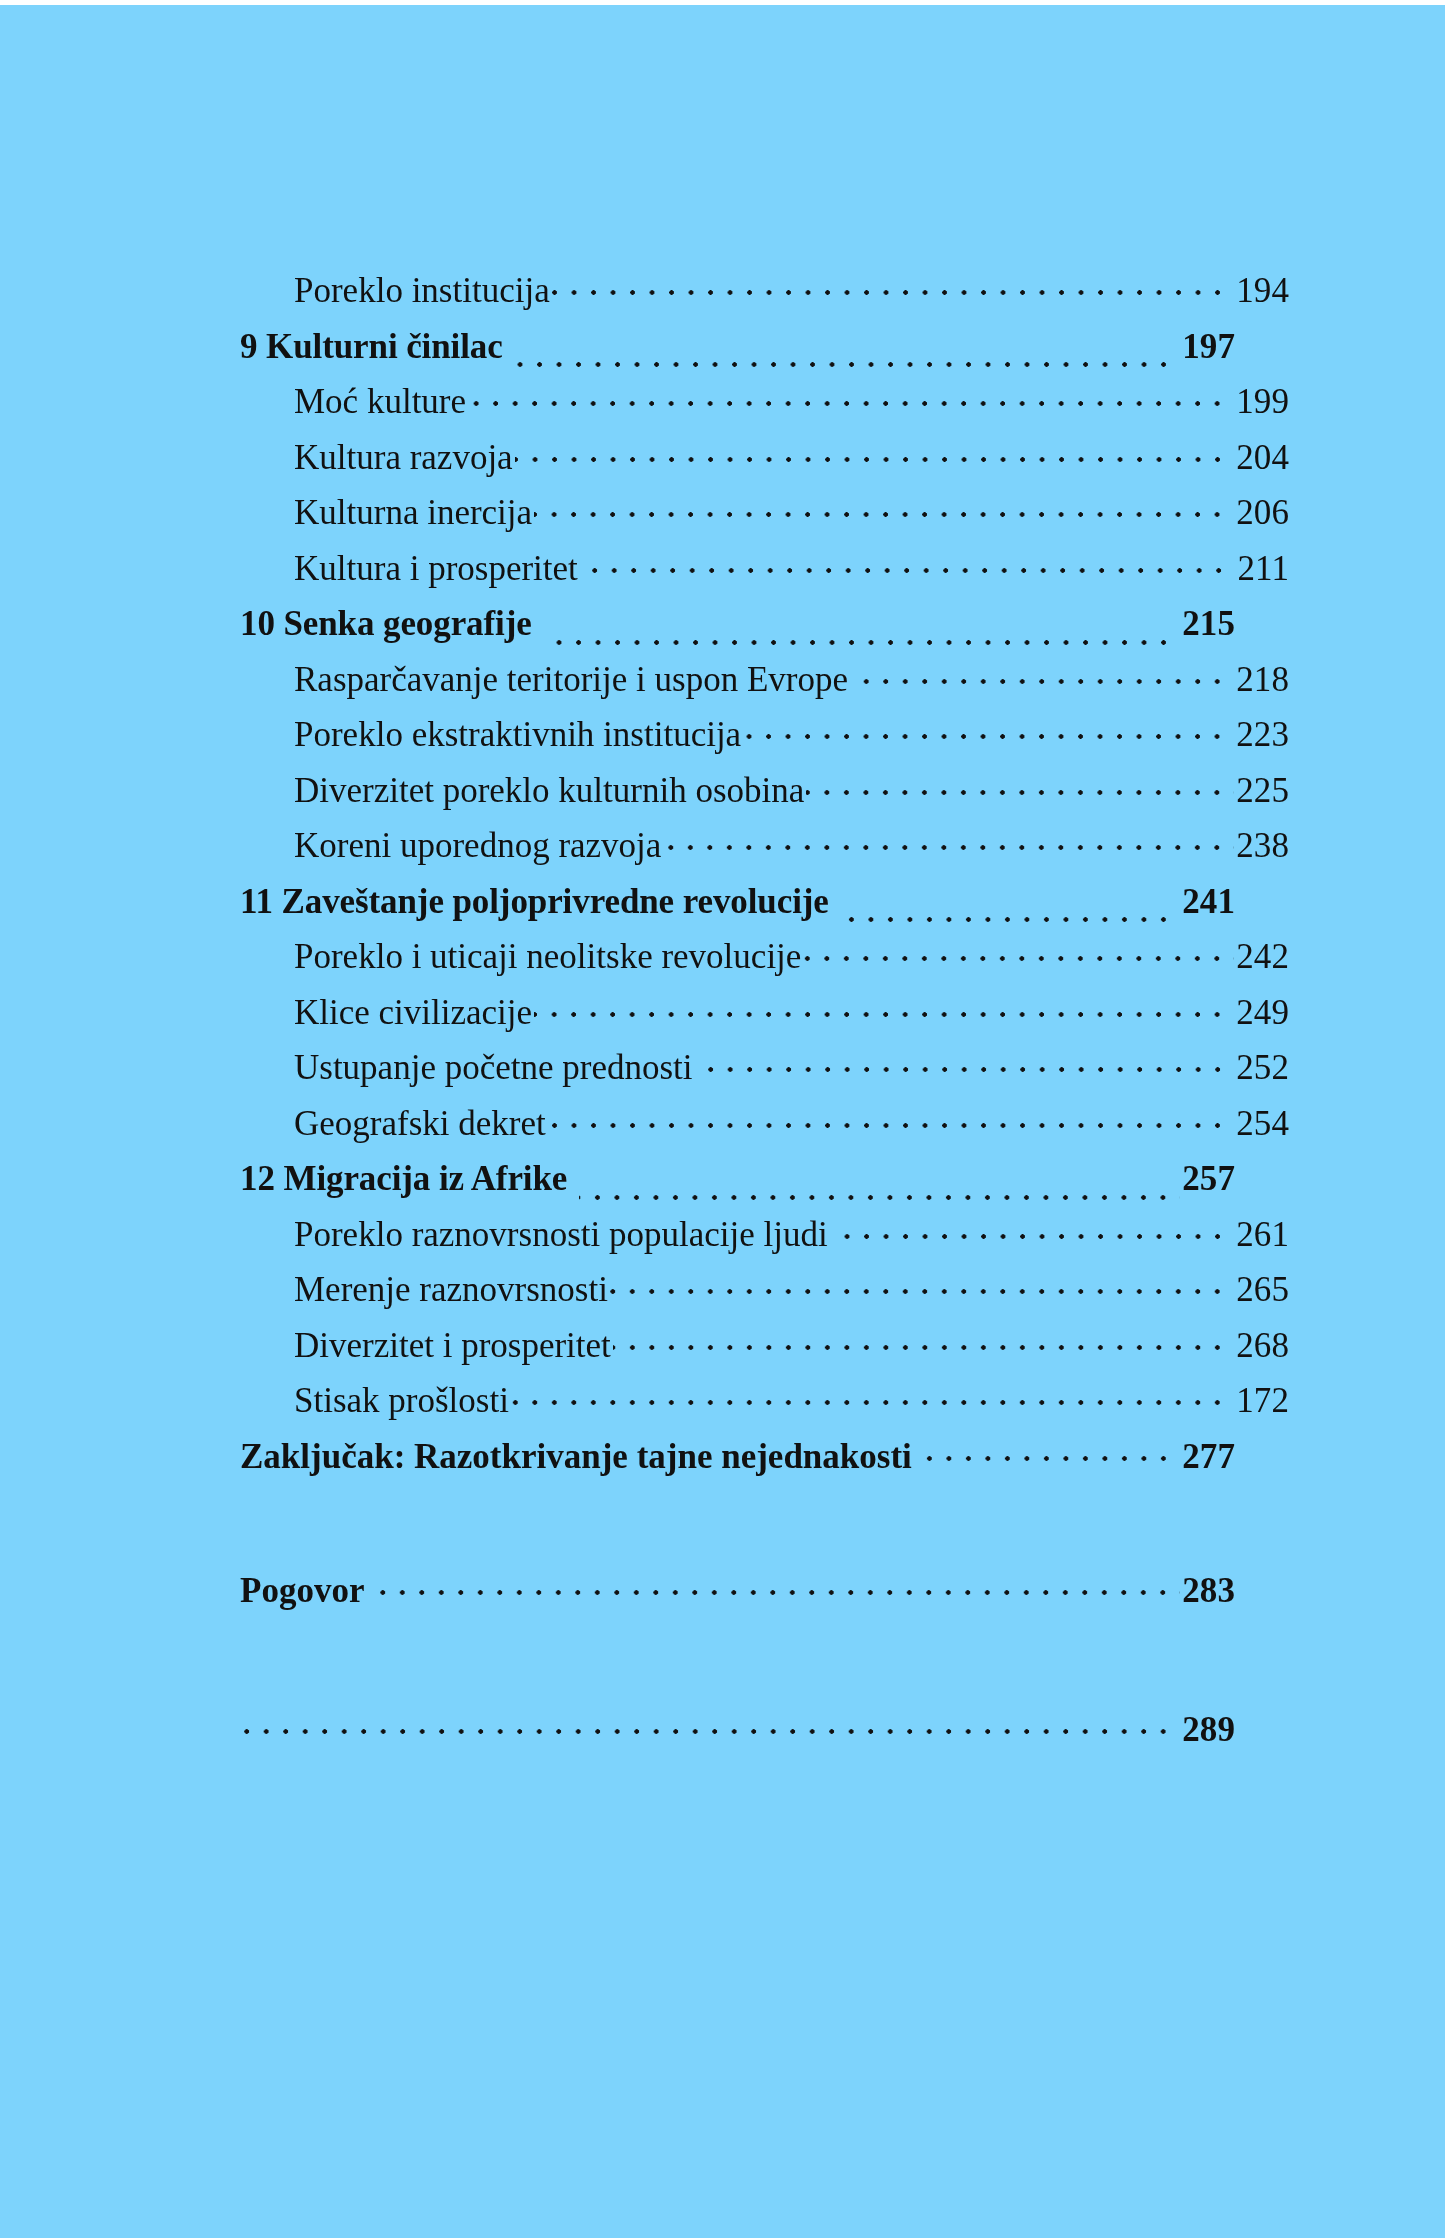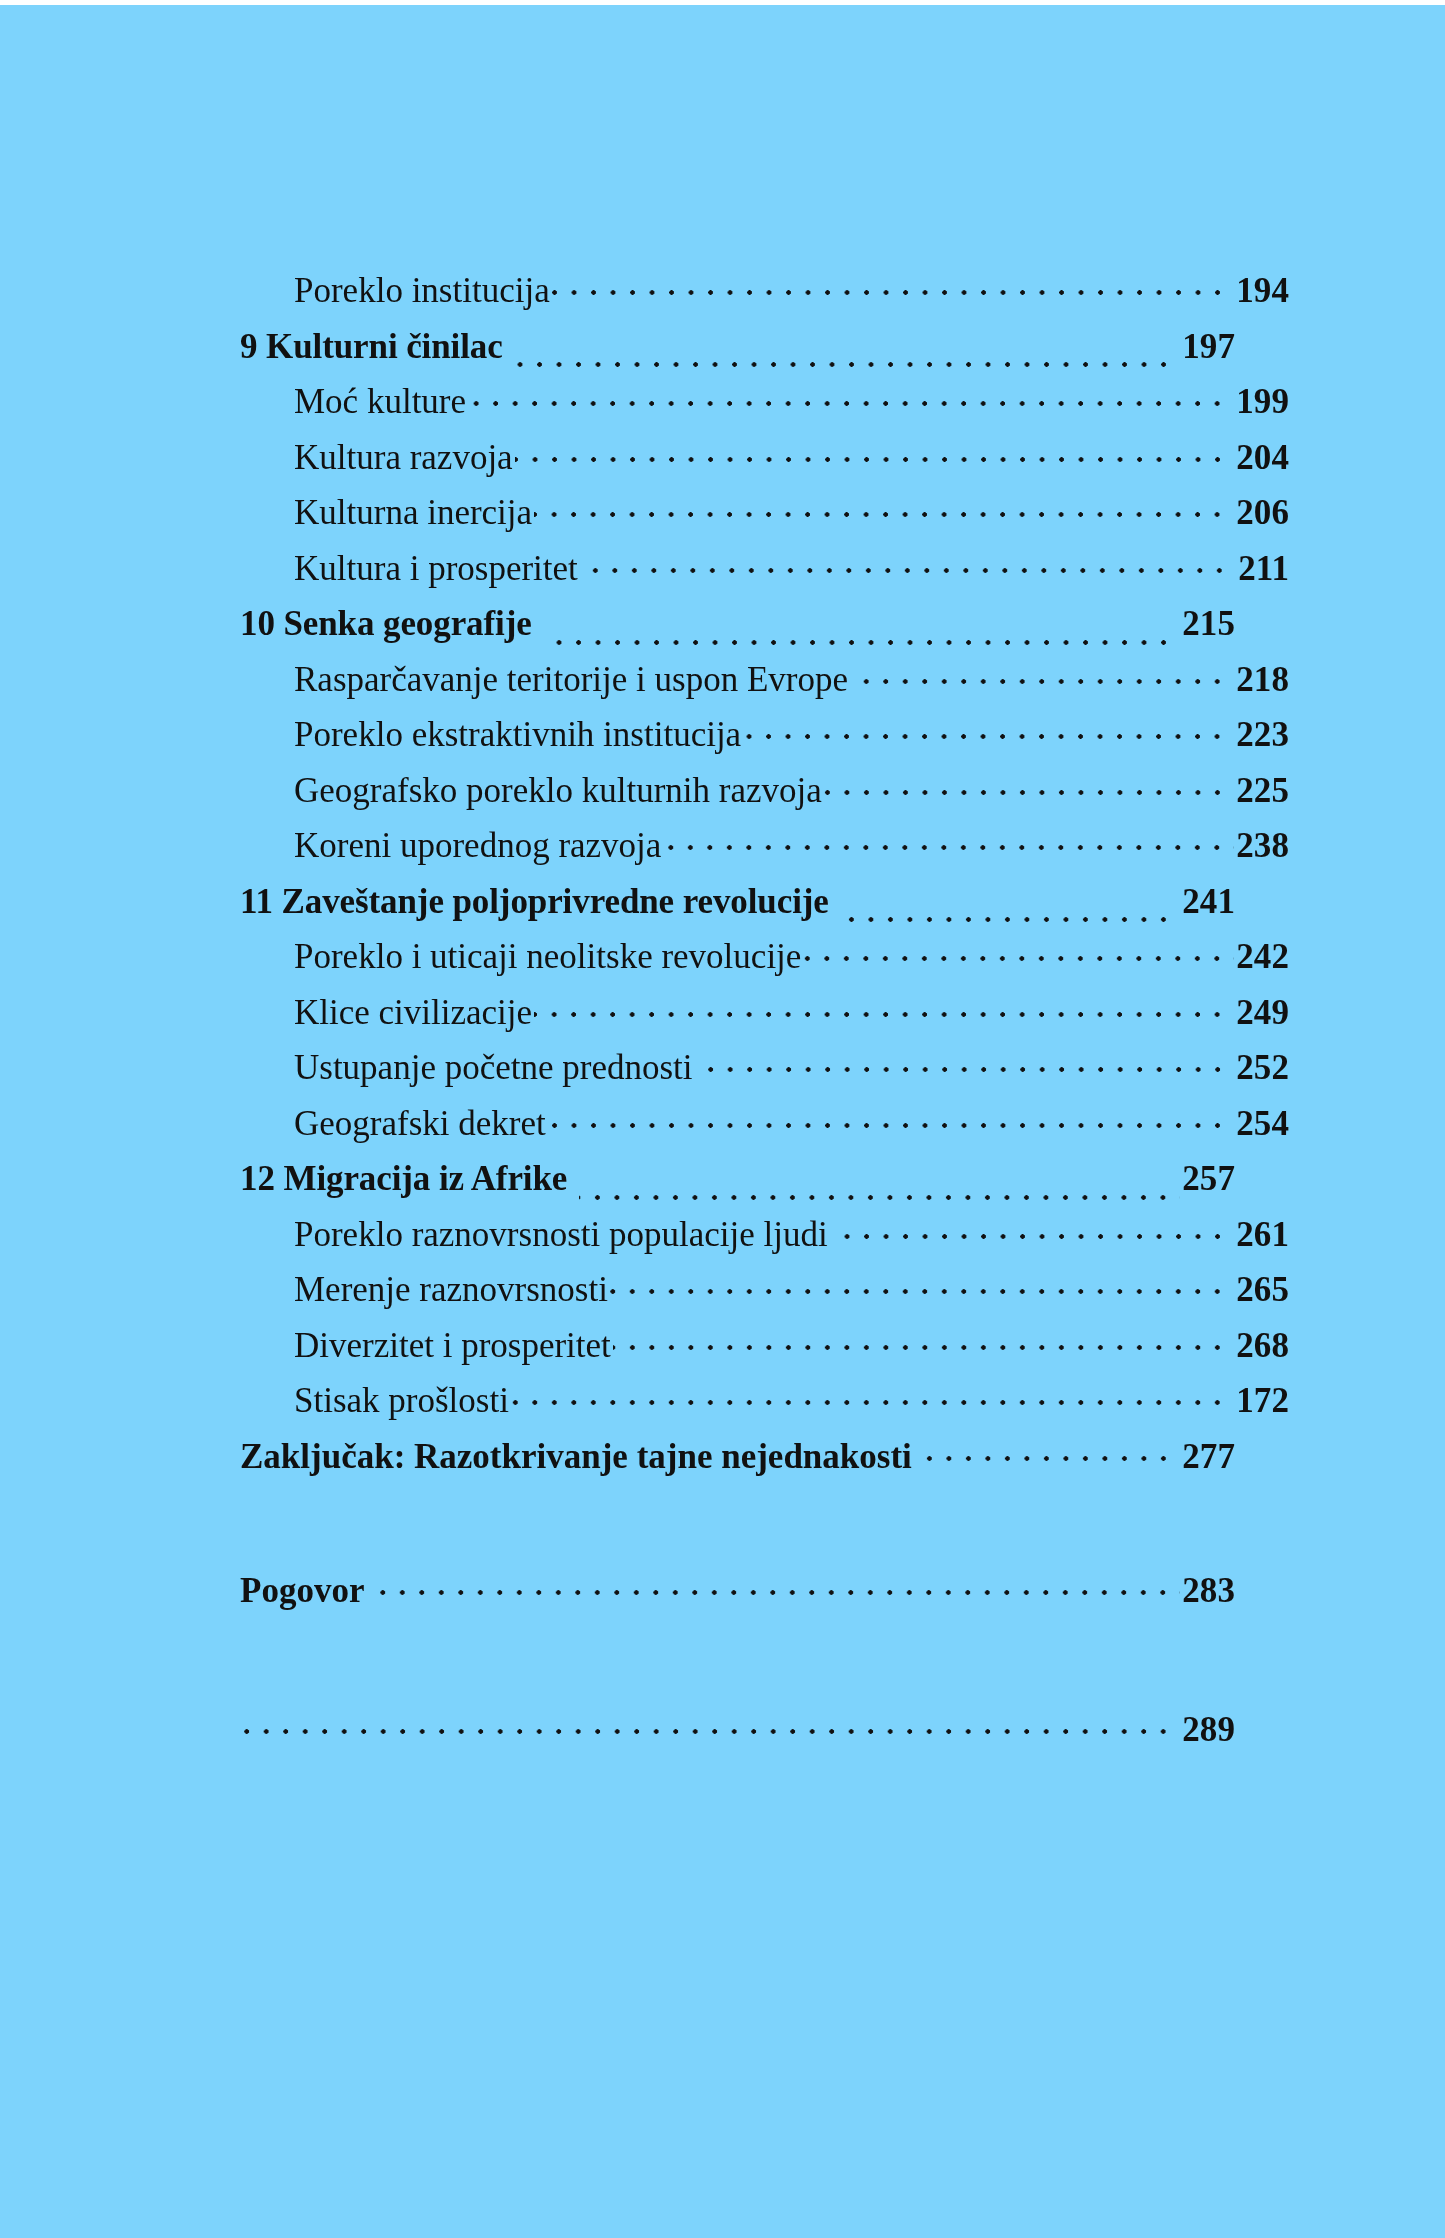"194" .toc-entry .pageno { font-weight: bold -> none }
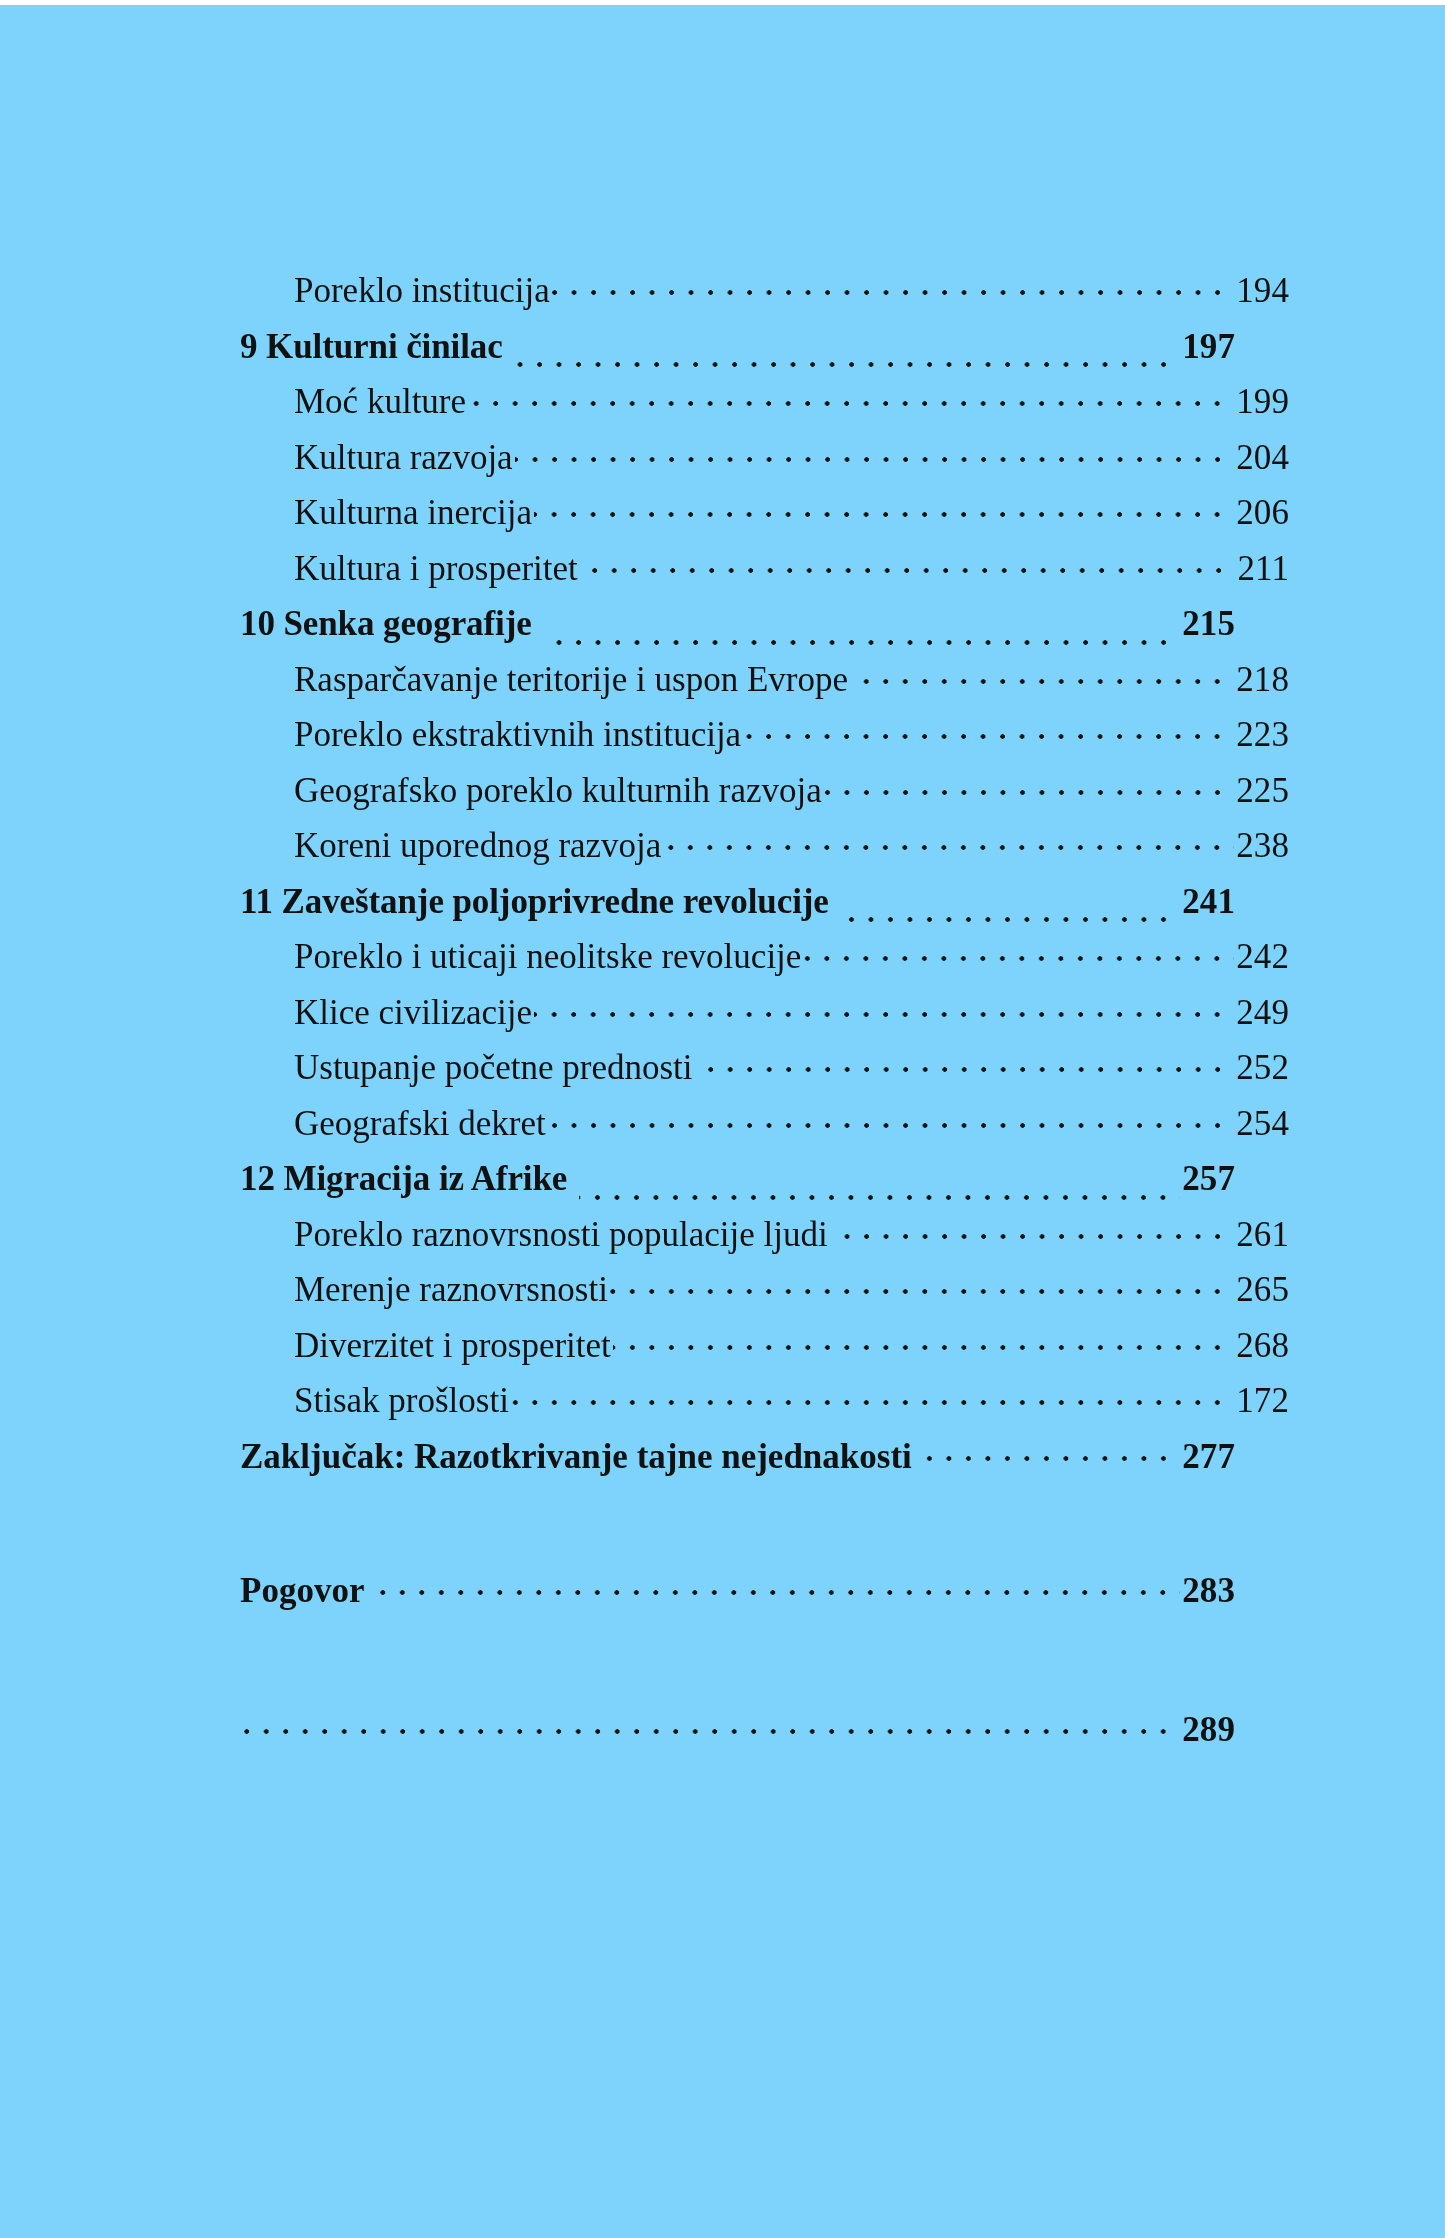"Geografsko poreklo kulturnih razvoja" span.title { text: Geografsko poreklo kulturnih razvoja -> Diverzitet poreklo kulturnih osobina }
